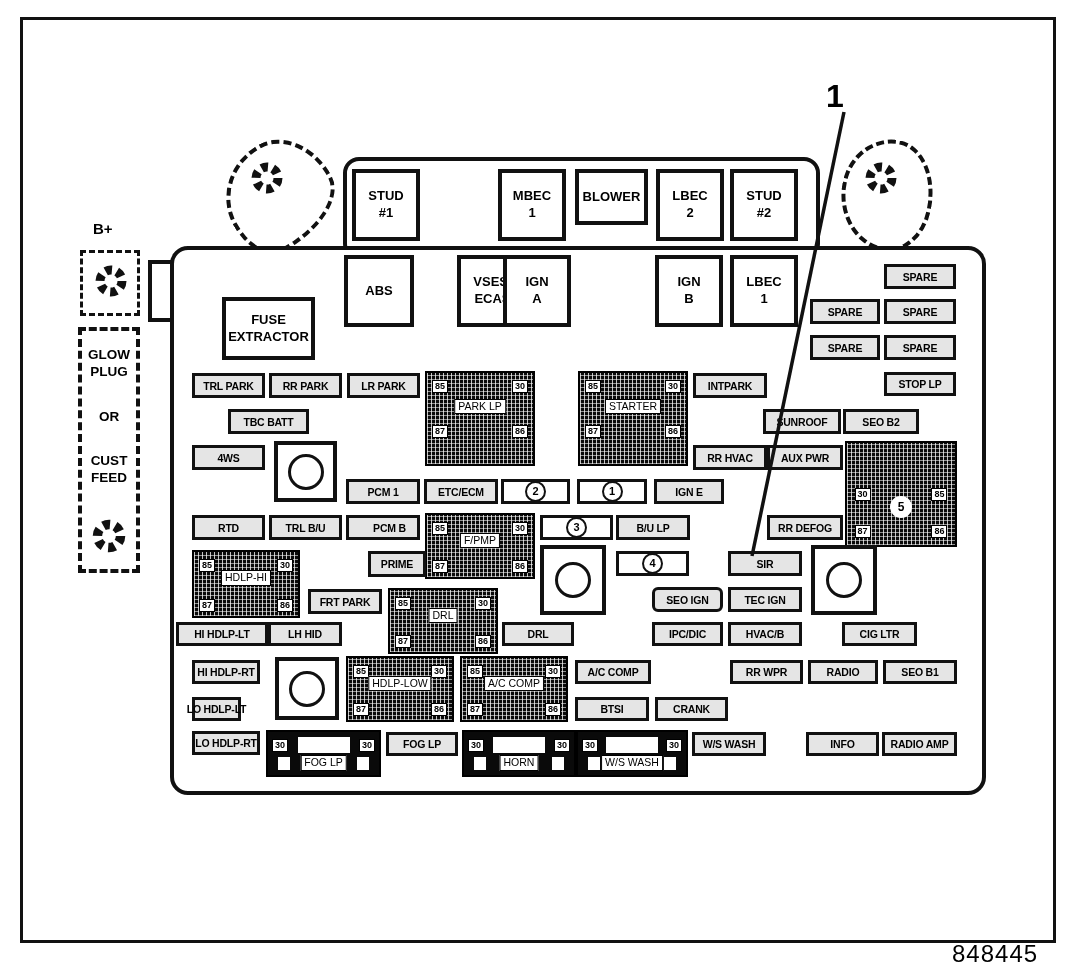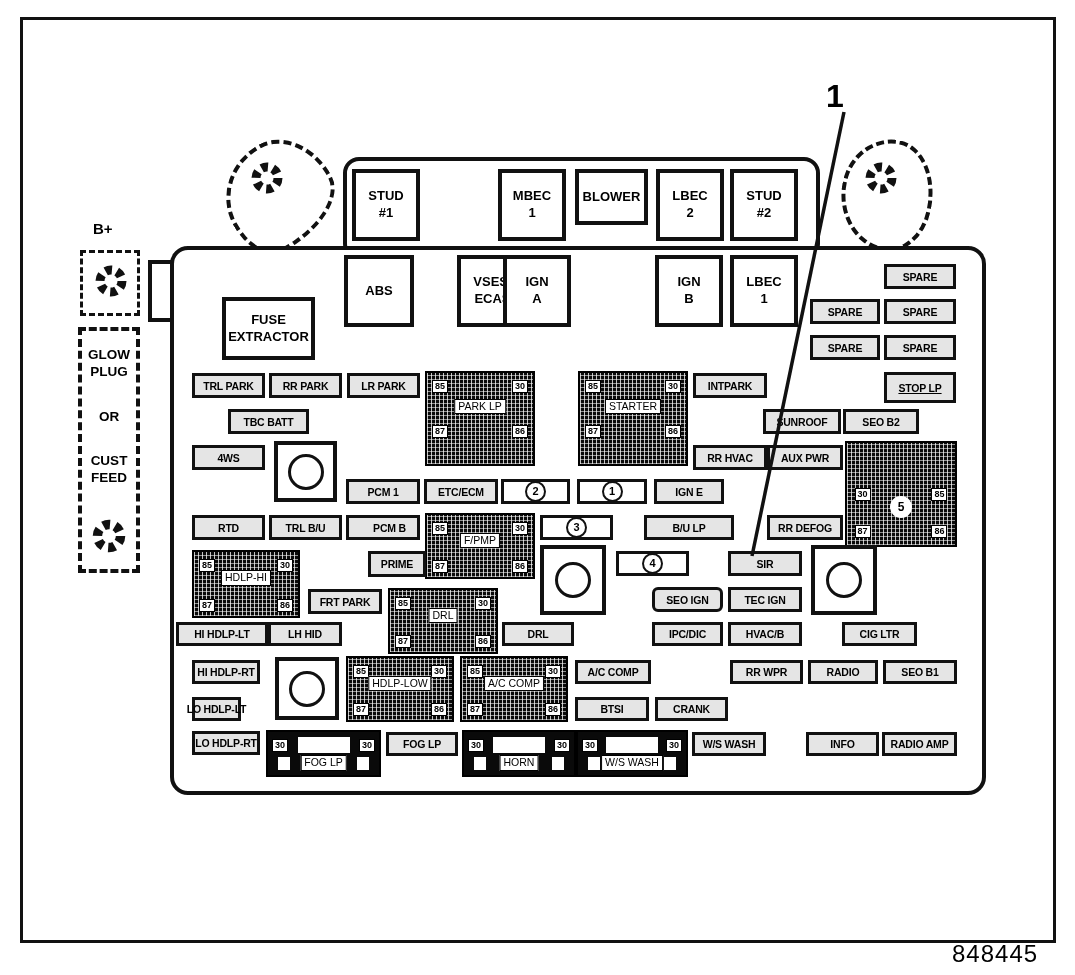"STOP LP" div.it { height: 31px -> 24px; text-decoration: underline -> none }
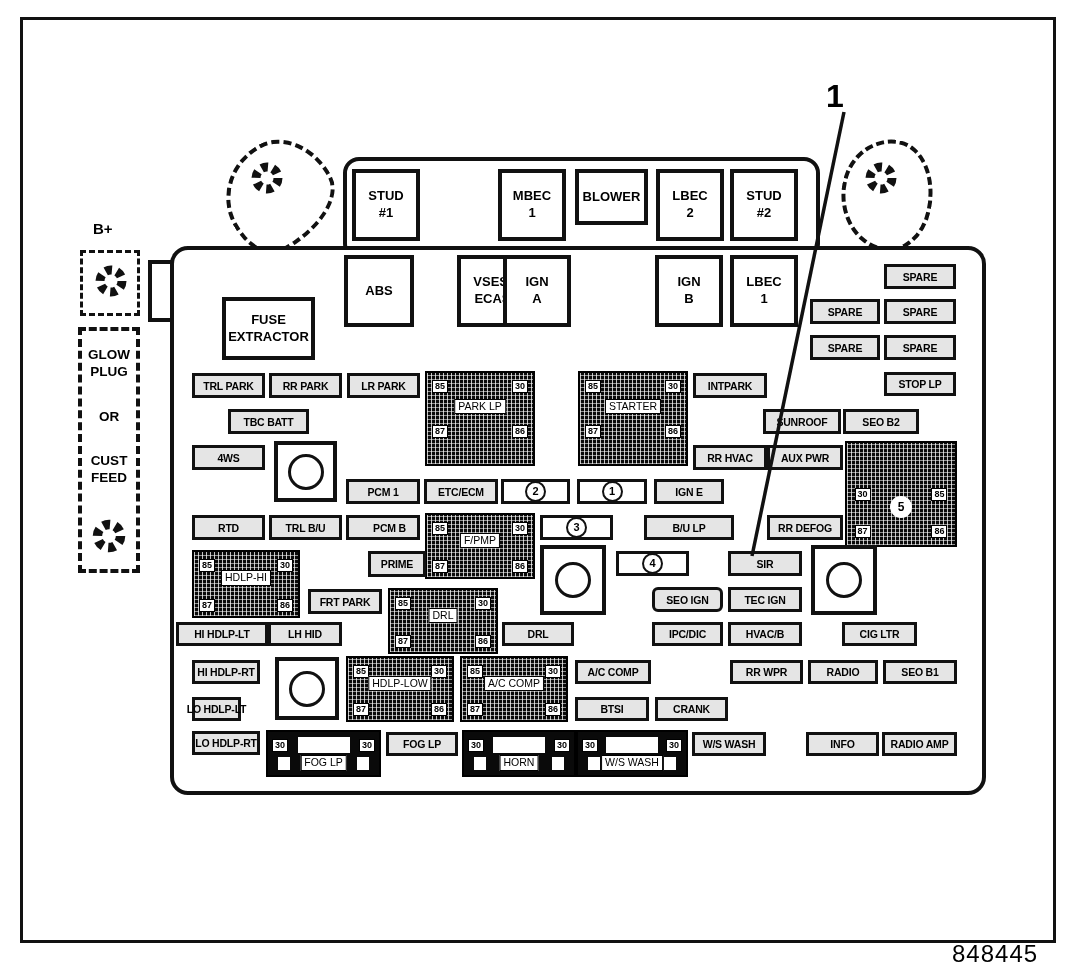"B/U LP" div.it { left: 644px -> 616px; width: 90px -> 74px }
